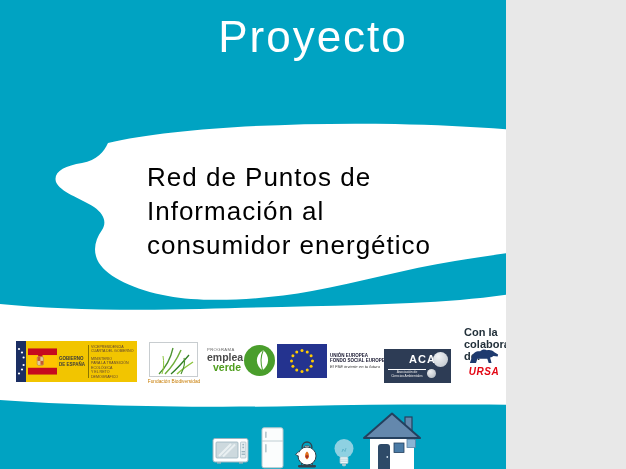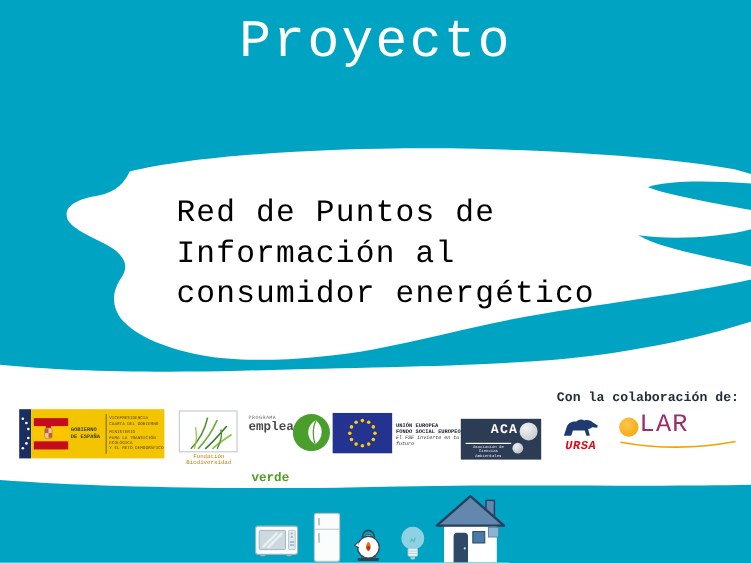"Proyecto" .stage { font-family: Liberation Mono, monospace -> Liberation Sans, sans-serif; width: 626px -> 506px }
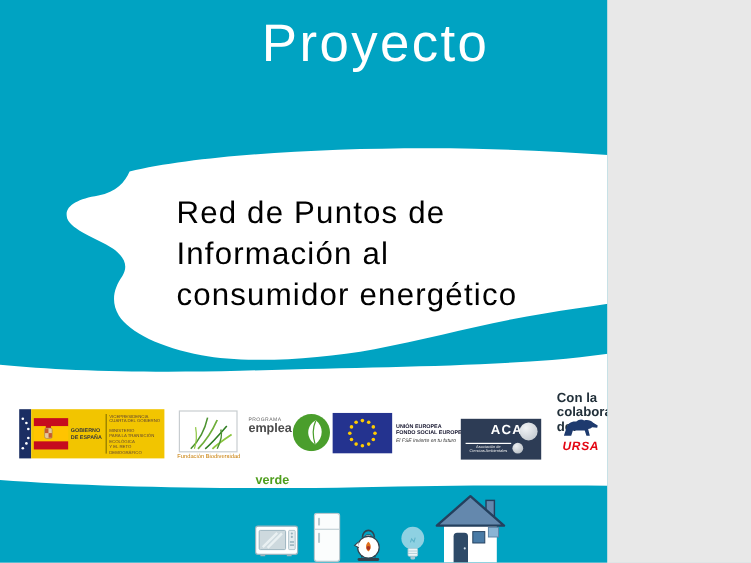"verde" .emplea-w2 { margin-top: 33px -> none }
